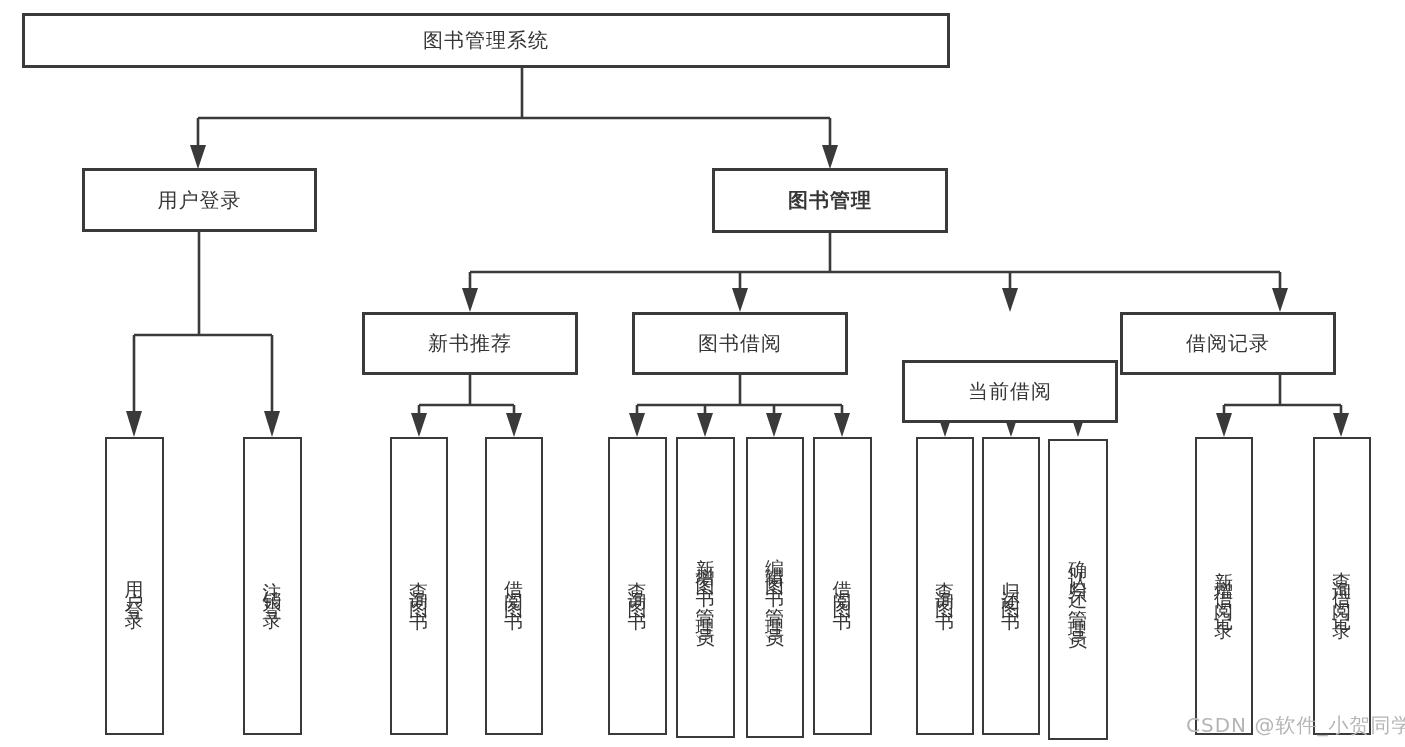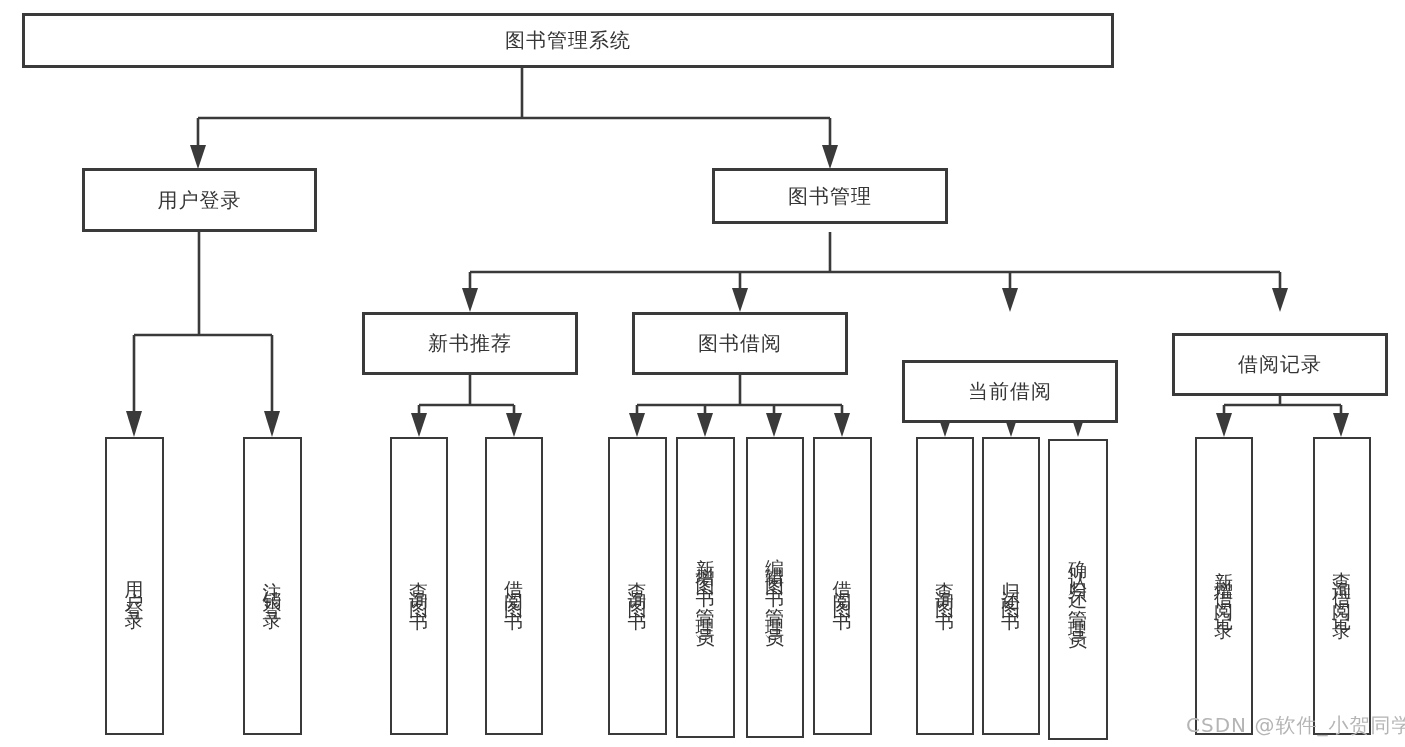"图书管理系统" div.node { width: 1092px -> 928px }
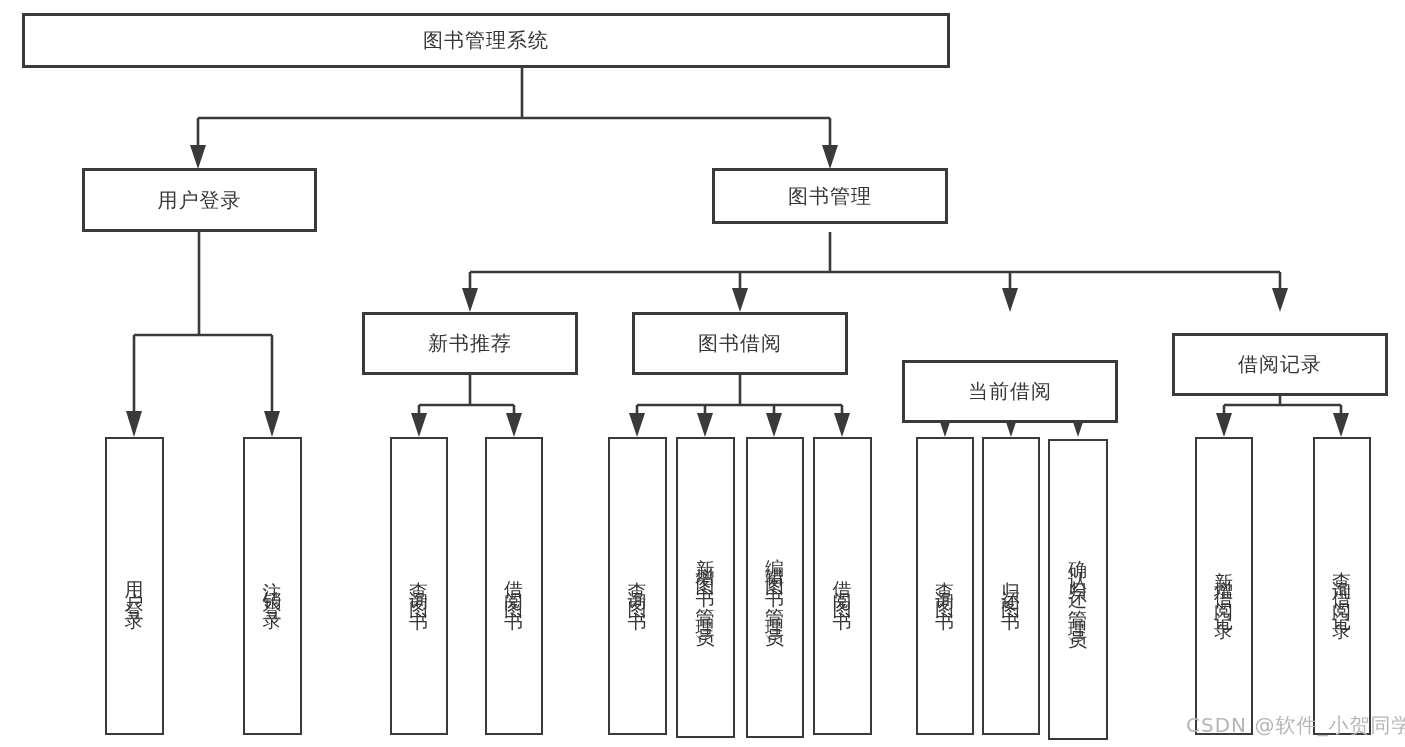"图书管理" div.node { font-weight: none -> bold; height: 56px -> 65px }
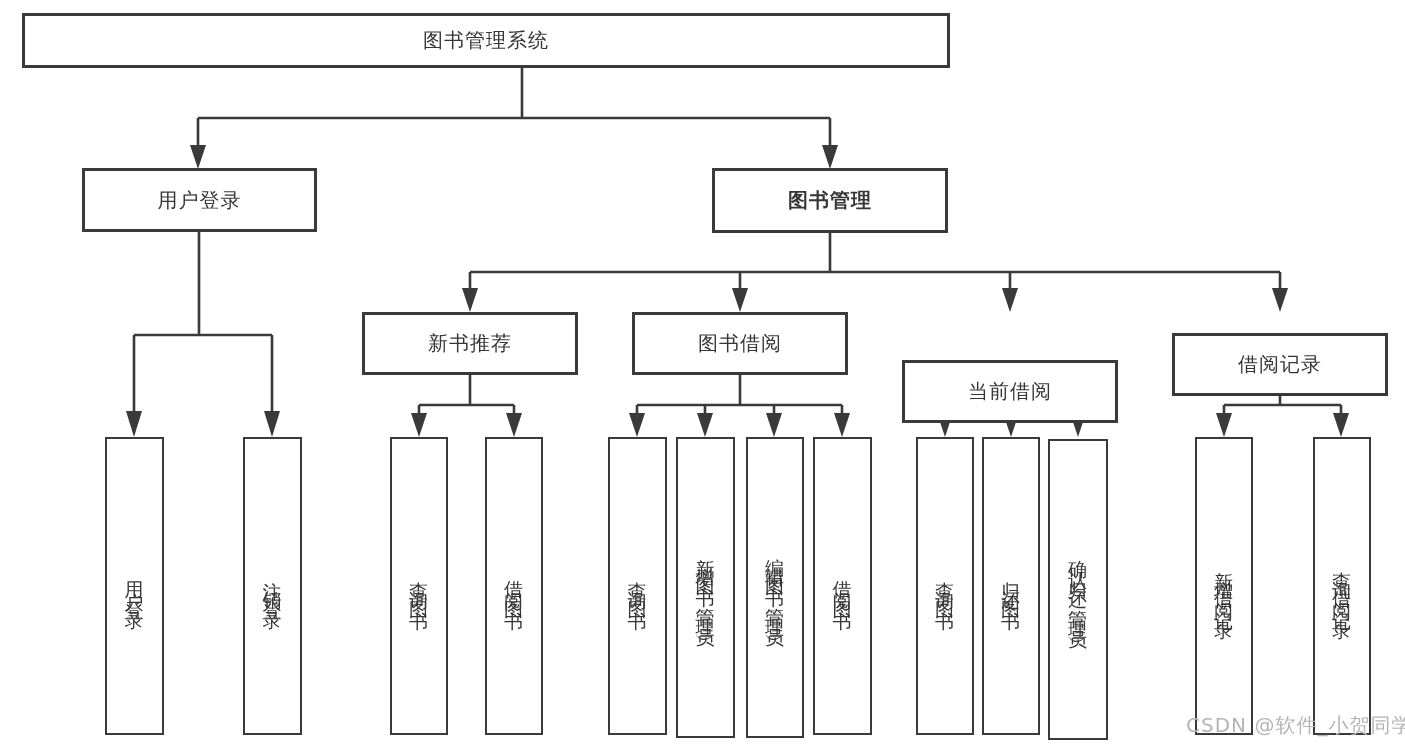"借阅记录" div.node { left: 1172px -> 1120px; margin-top: 21px -> none }
